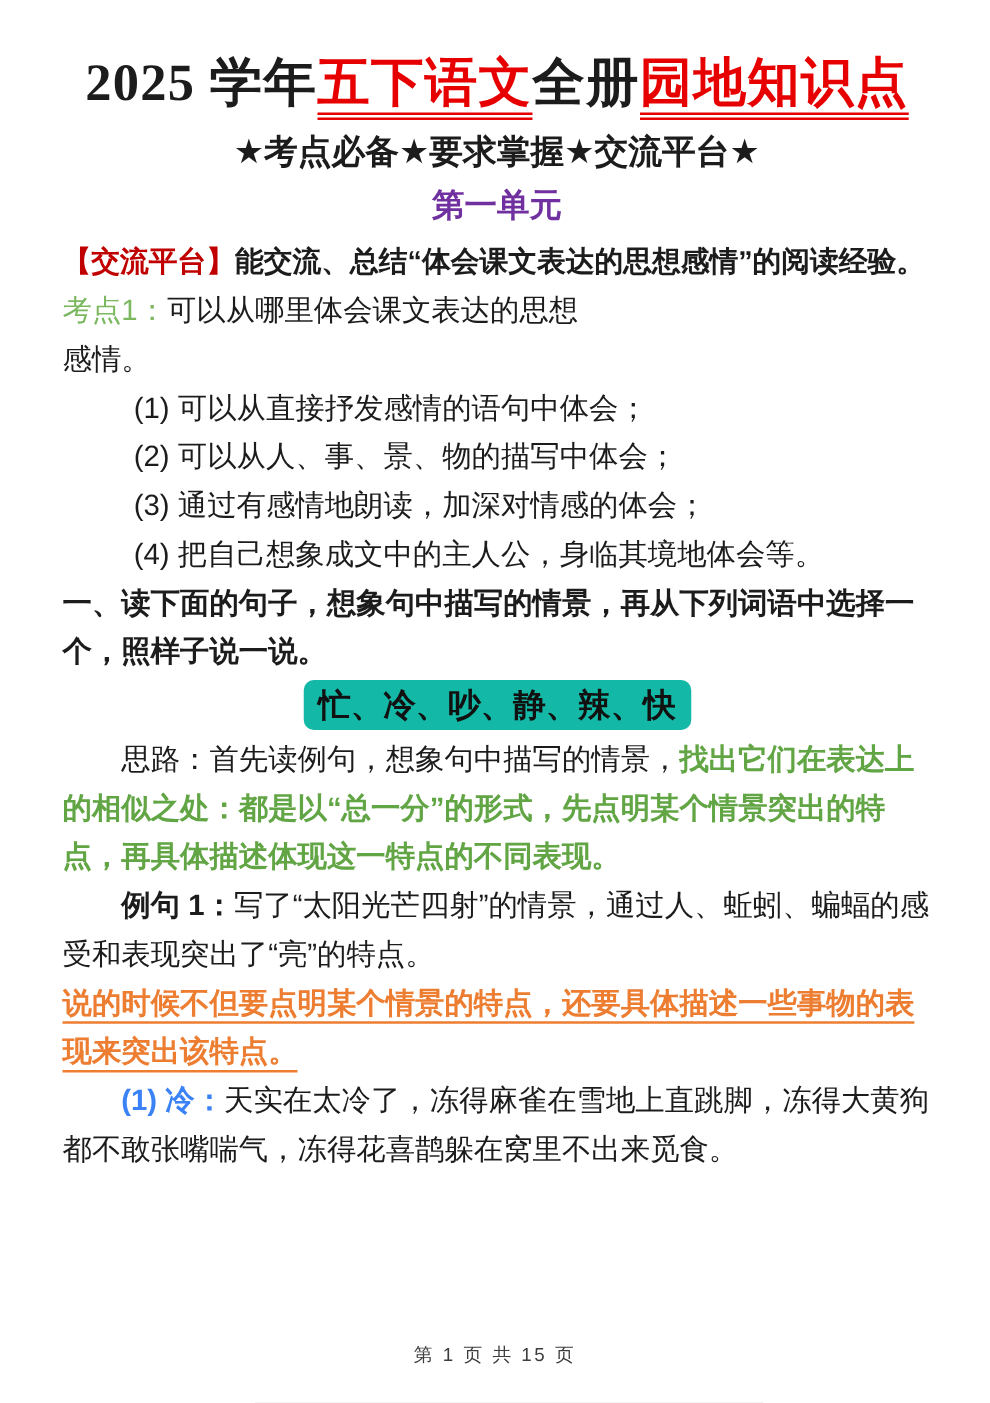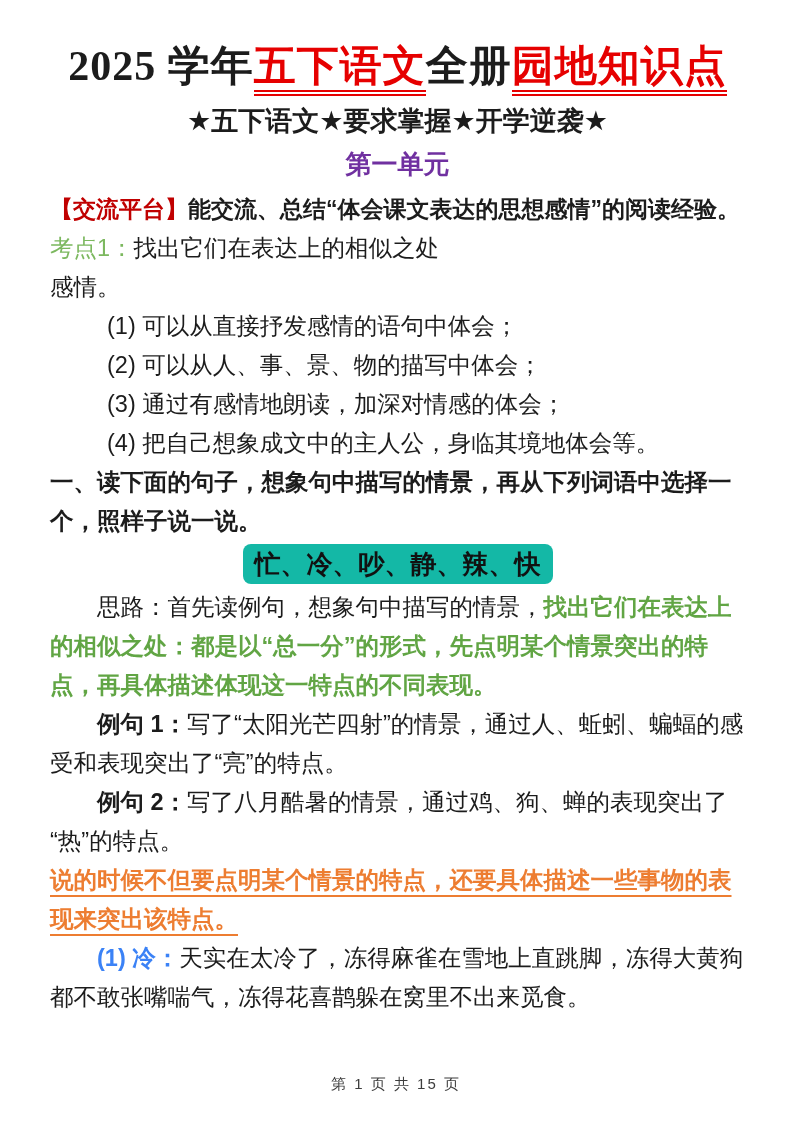"★五下语文★要求掌握★开学逆袭★" div.subtitle { text: 五下语文★要求掌握★开学逆袭 -> 考点必备★要求掌握★交流平台 }
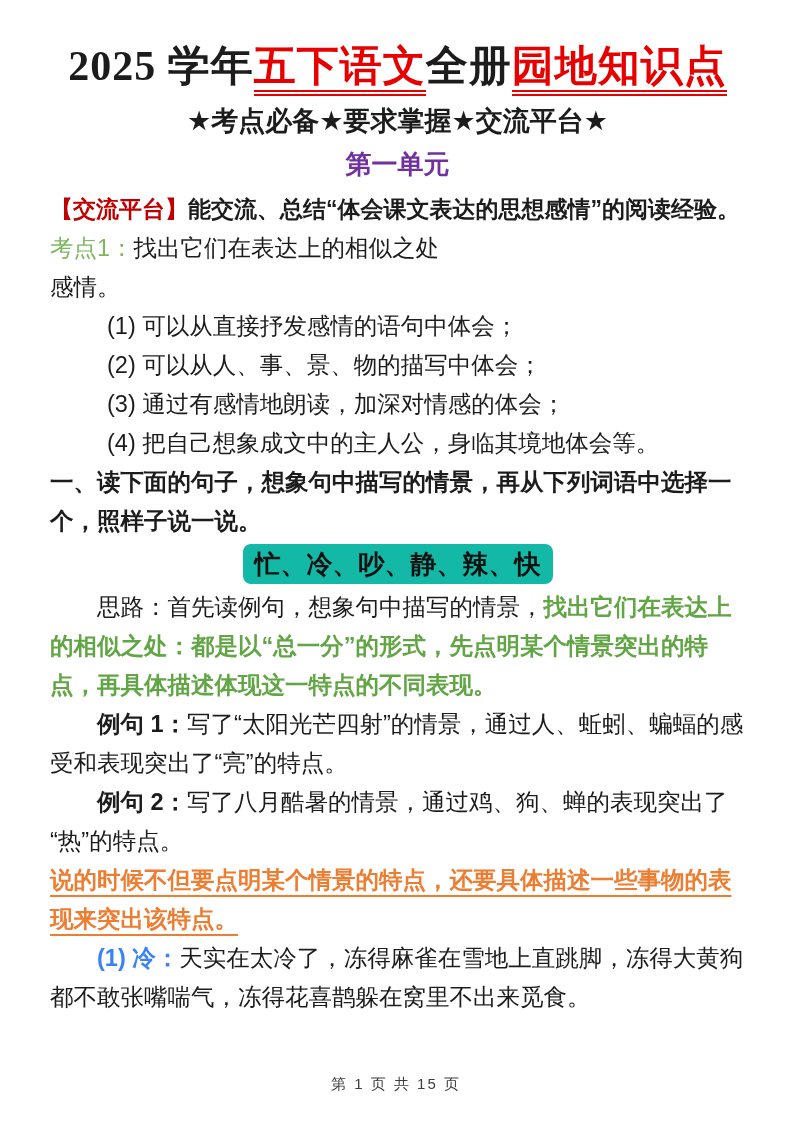"找出它们在表达上的相似之处" span { text: 找出它们在表达上的相似之处 -> 可以从哪里体会课文表达的思想 }
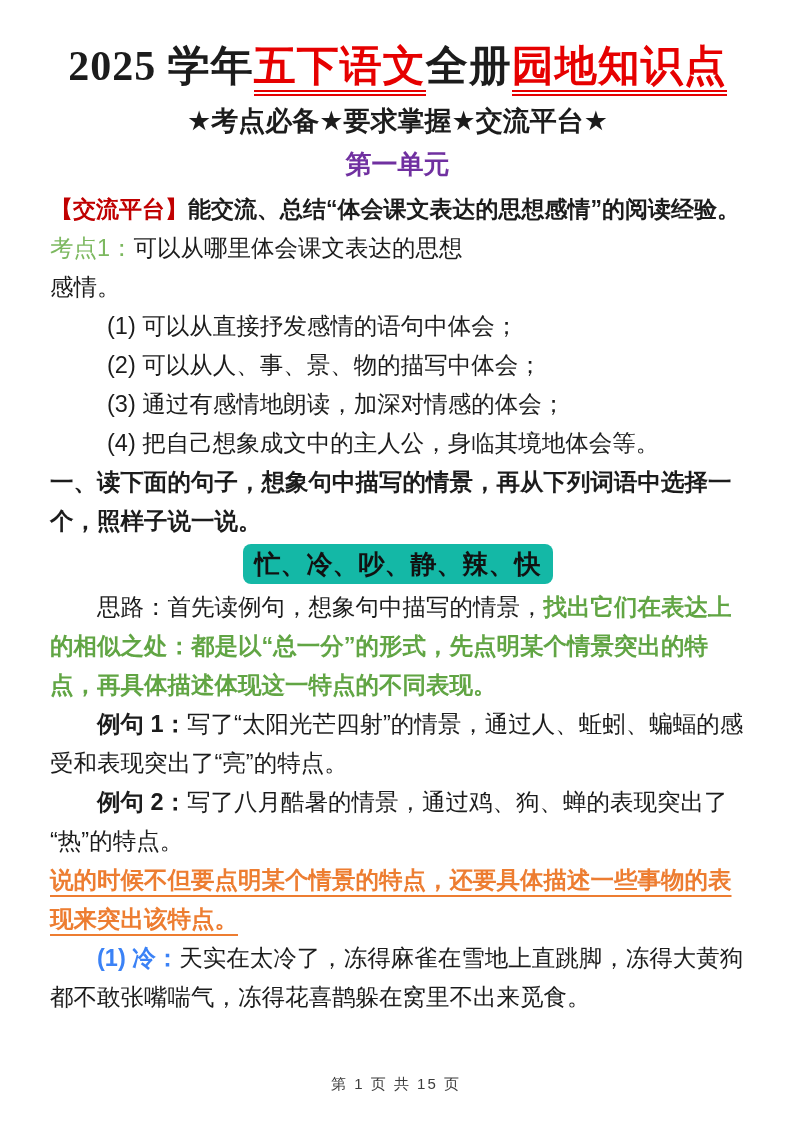"例句 2：写了八月酷暑的情景，通过鸡、狗、蝉的表现突出了“热”的特点。" p.indent { html: <p><span>例句 2：</span><span>写了八月酷暑的情景，通过鸡、狗、蝉的表现突出了“热”的特点。</span></p> -> none }
